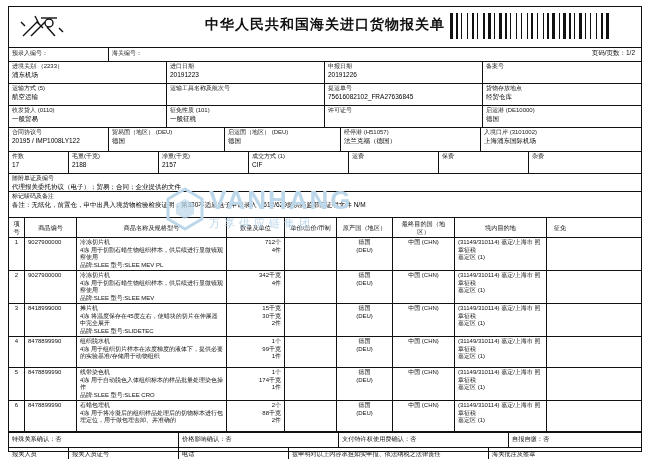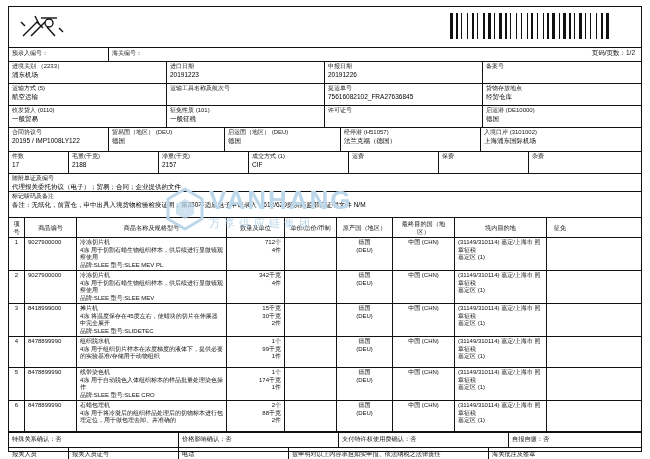"中华人民共和国海关进口货物报关单" div.title { html: none -> <div>中华人民共和国海关进口货物报关单</div> }
